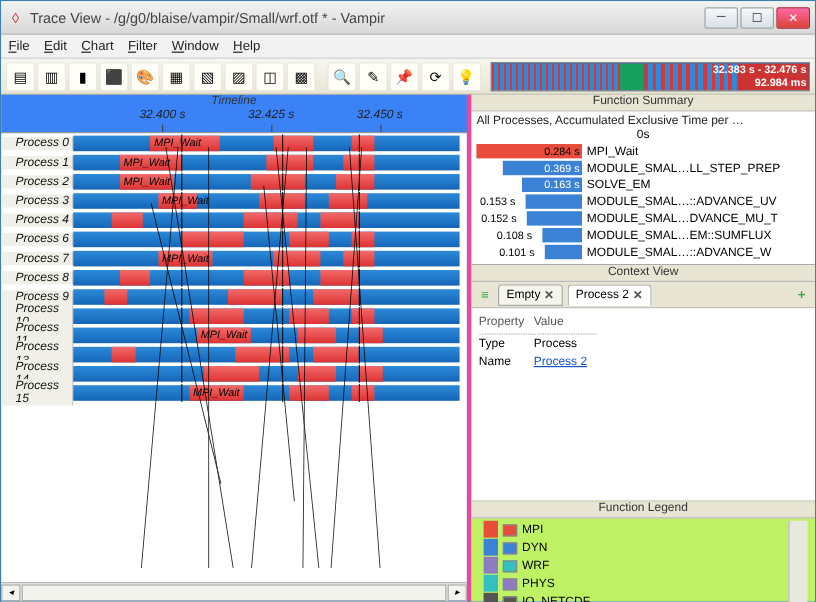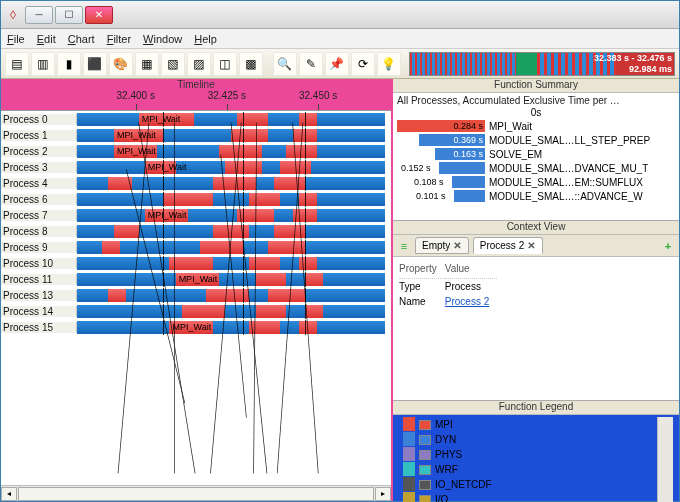"Trace View -" span.title { html: none -> <span>Trace View - /g/g0/blaise/vampir/Small/wrf.otf * - Vampir</span> }
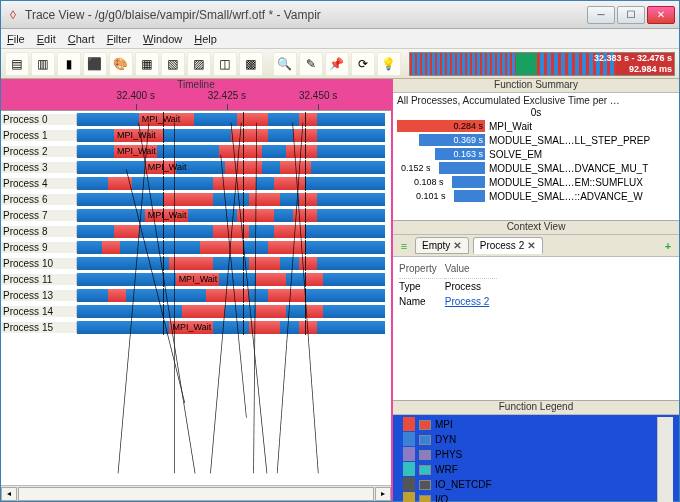"Timeline" .leftpane { background: #ec4899 -> #3b82f6; border-right: 2px solid #ec4899 -> 4px solid #ec4899; font-style: none -> italic }
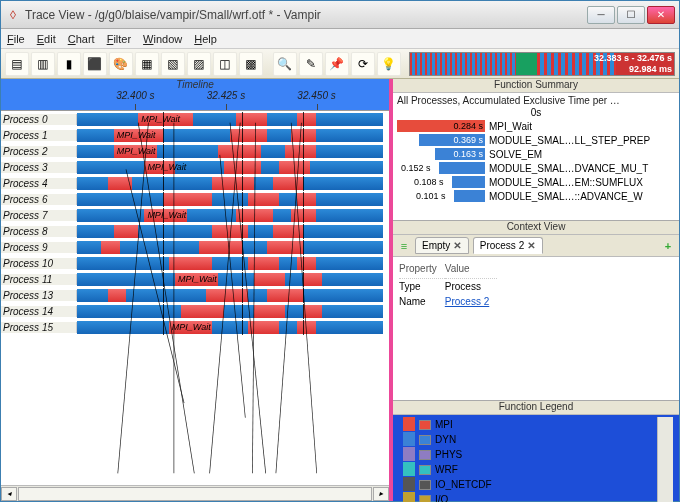"Process 0" .plabel { padding-left: 2px -> 12px; width: 76px -> 60px }
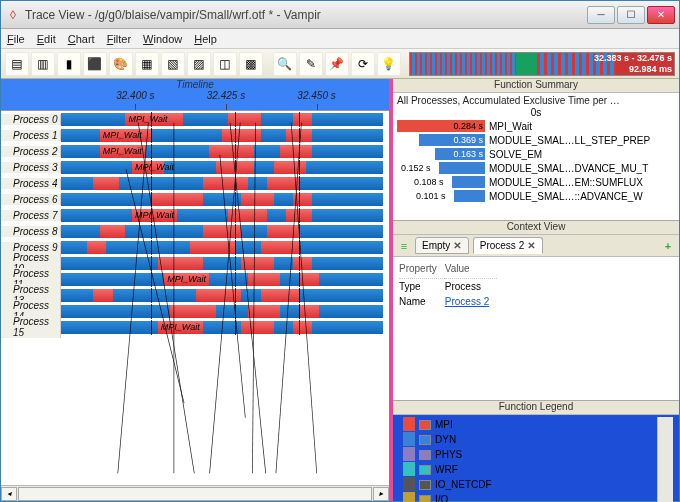"0.153 s" div.fs-row { html: none -> <div> <div> <div></div> <div>0.153 s</div> </div> <div>MODULE_SMAL…::ADVANCE_UV</div> </div> }
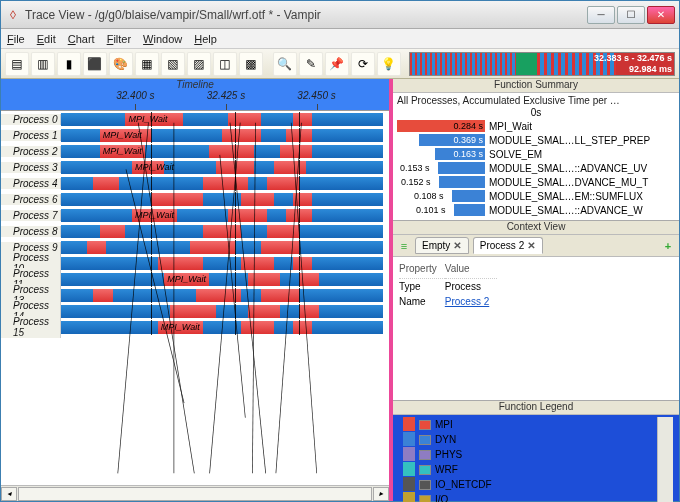"Function Legend" .legend { background: #1d4ed8 -> #bef264; height: 100px -> 83px }
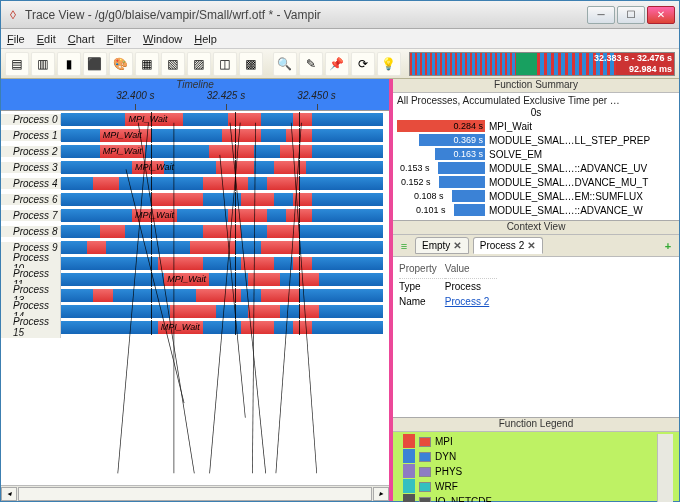"PHYS" div.lg-row { order: before "WRF" -> after "WRF" }
